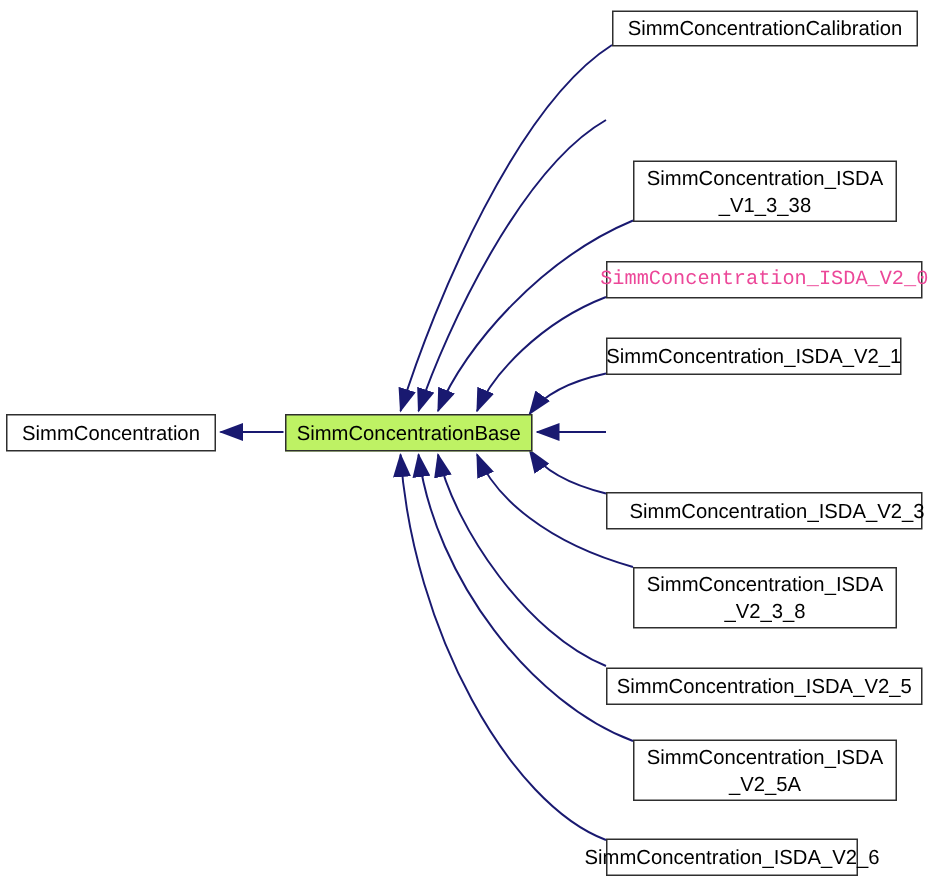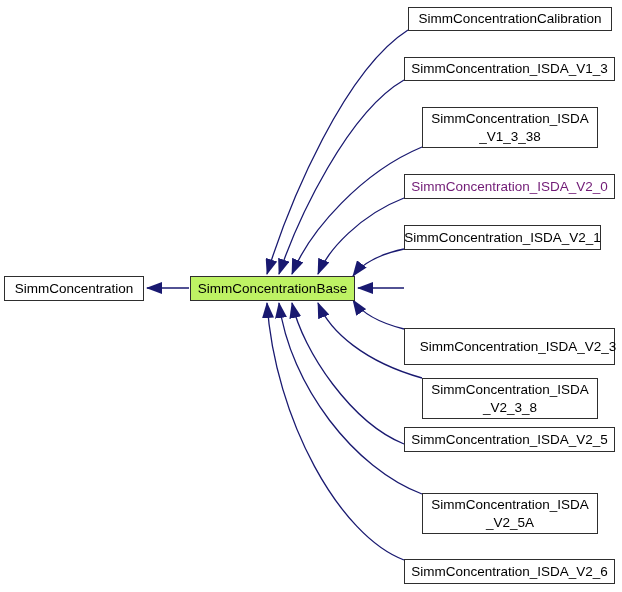"SimmConcentration_ISDA_V1_3" div.node { html: <div>SimmConcentration_ISDA_V1_3</div> -> none }
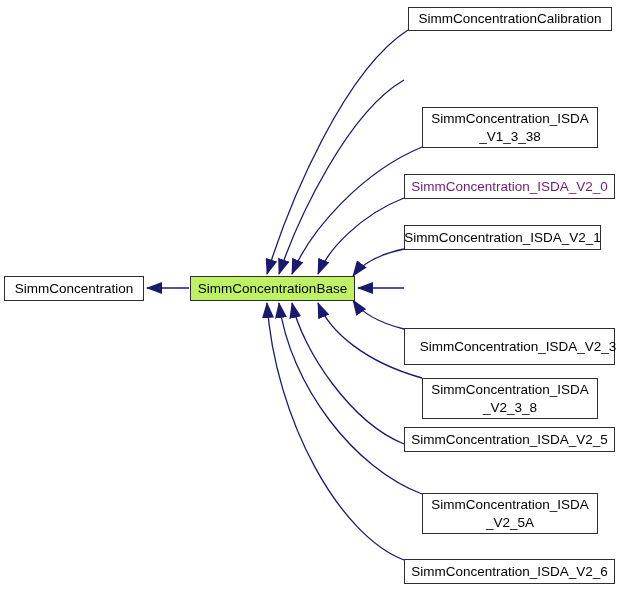"SimmConcentration_ISDA_V2_0" div.node { color: #701a75 -> #ec4899; font-family: none -> Liberation Mono, monospace }
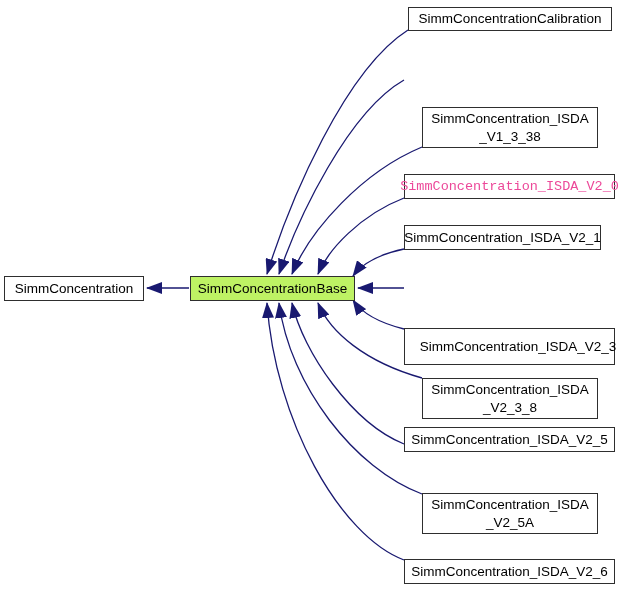"SimmConcentration_ISDA_V2_3" .d6 { height: 37px -> 25px }
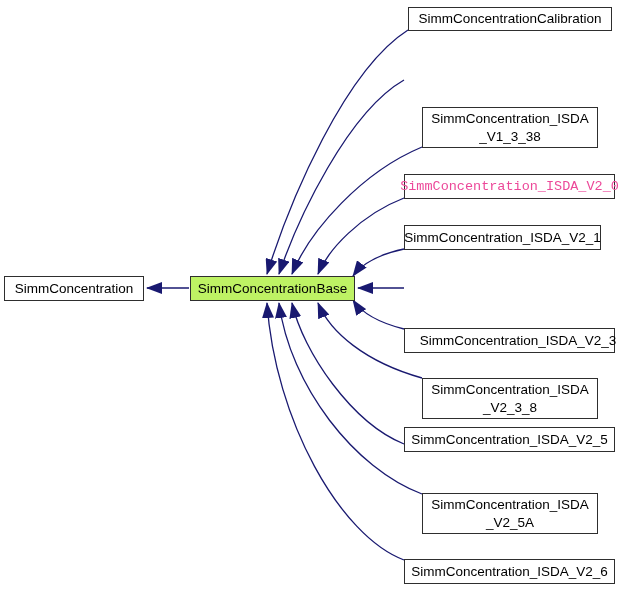"SimmConcentration_ISDA_V2_5" .d8 { top: 427px -> 445px }
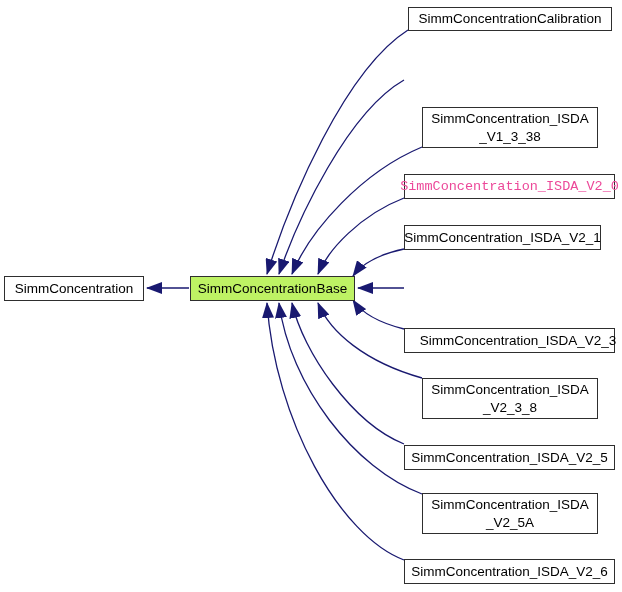"SimmConcentration_ISDA_V2_6" .d10 { width: 211px -> 168px }
